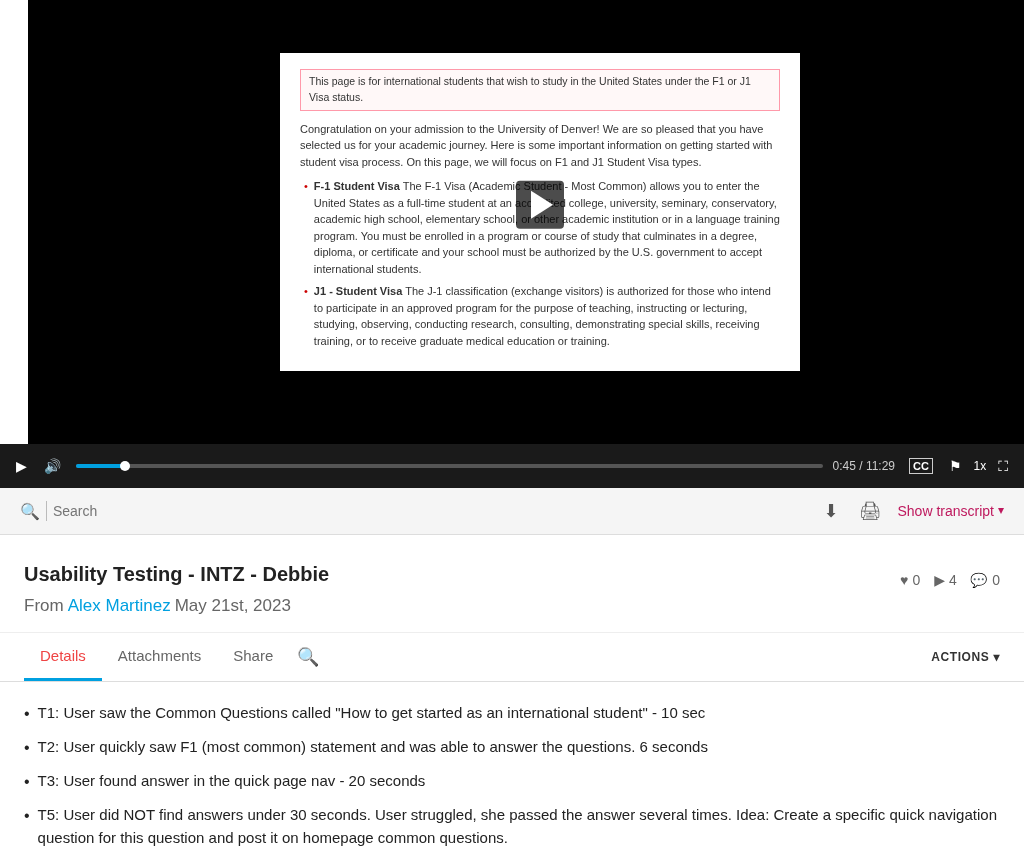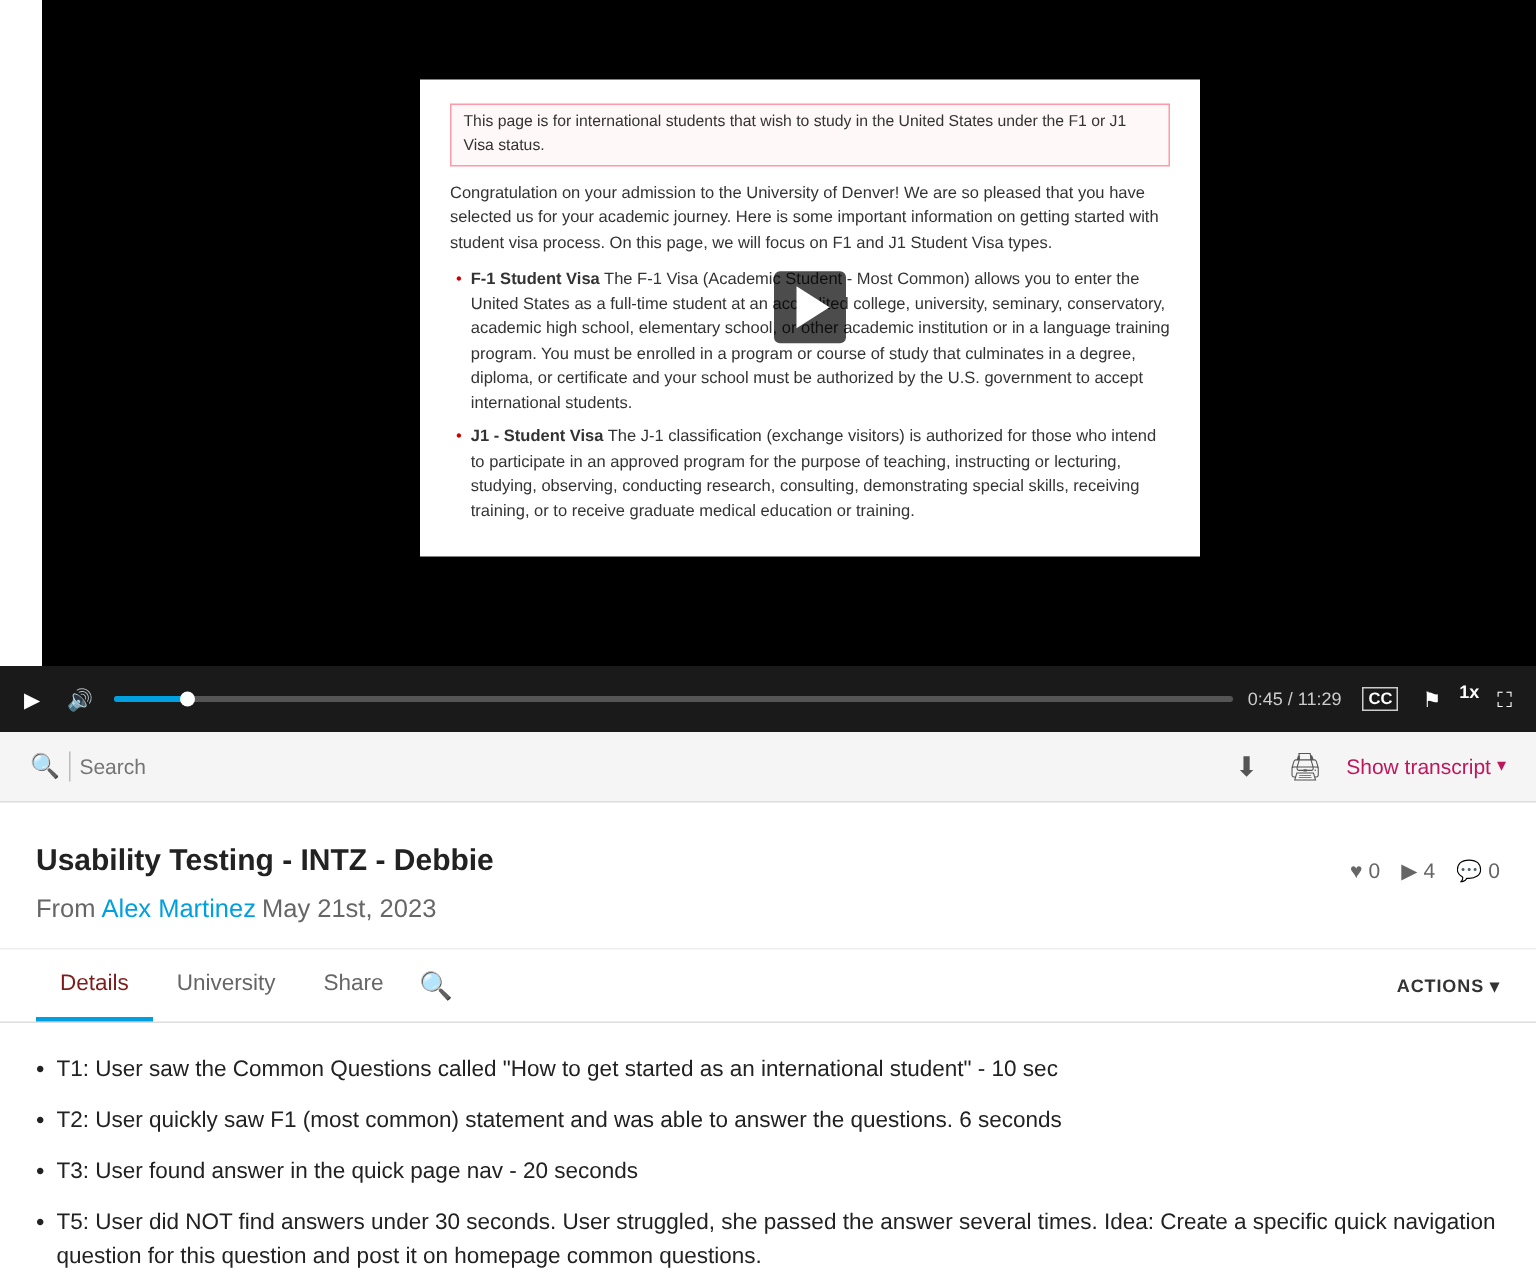"CC" .ctrl-right-group { align-items: none -> center }
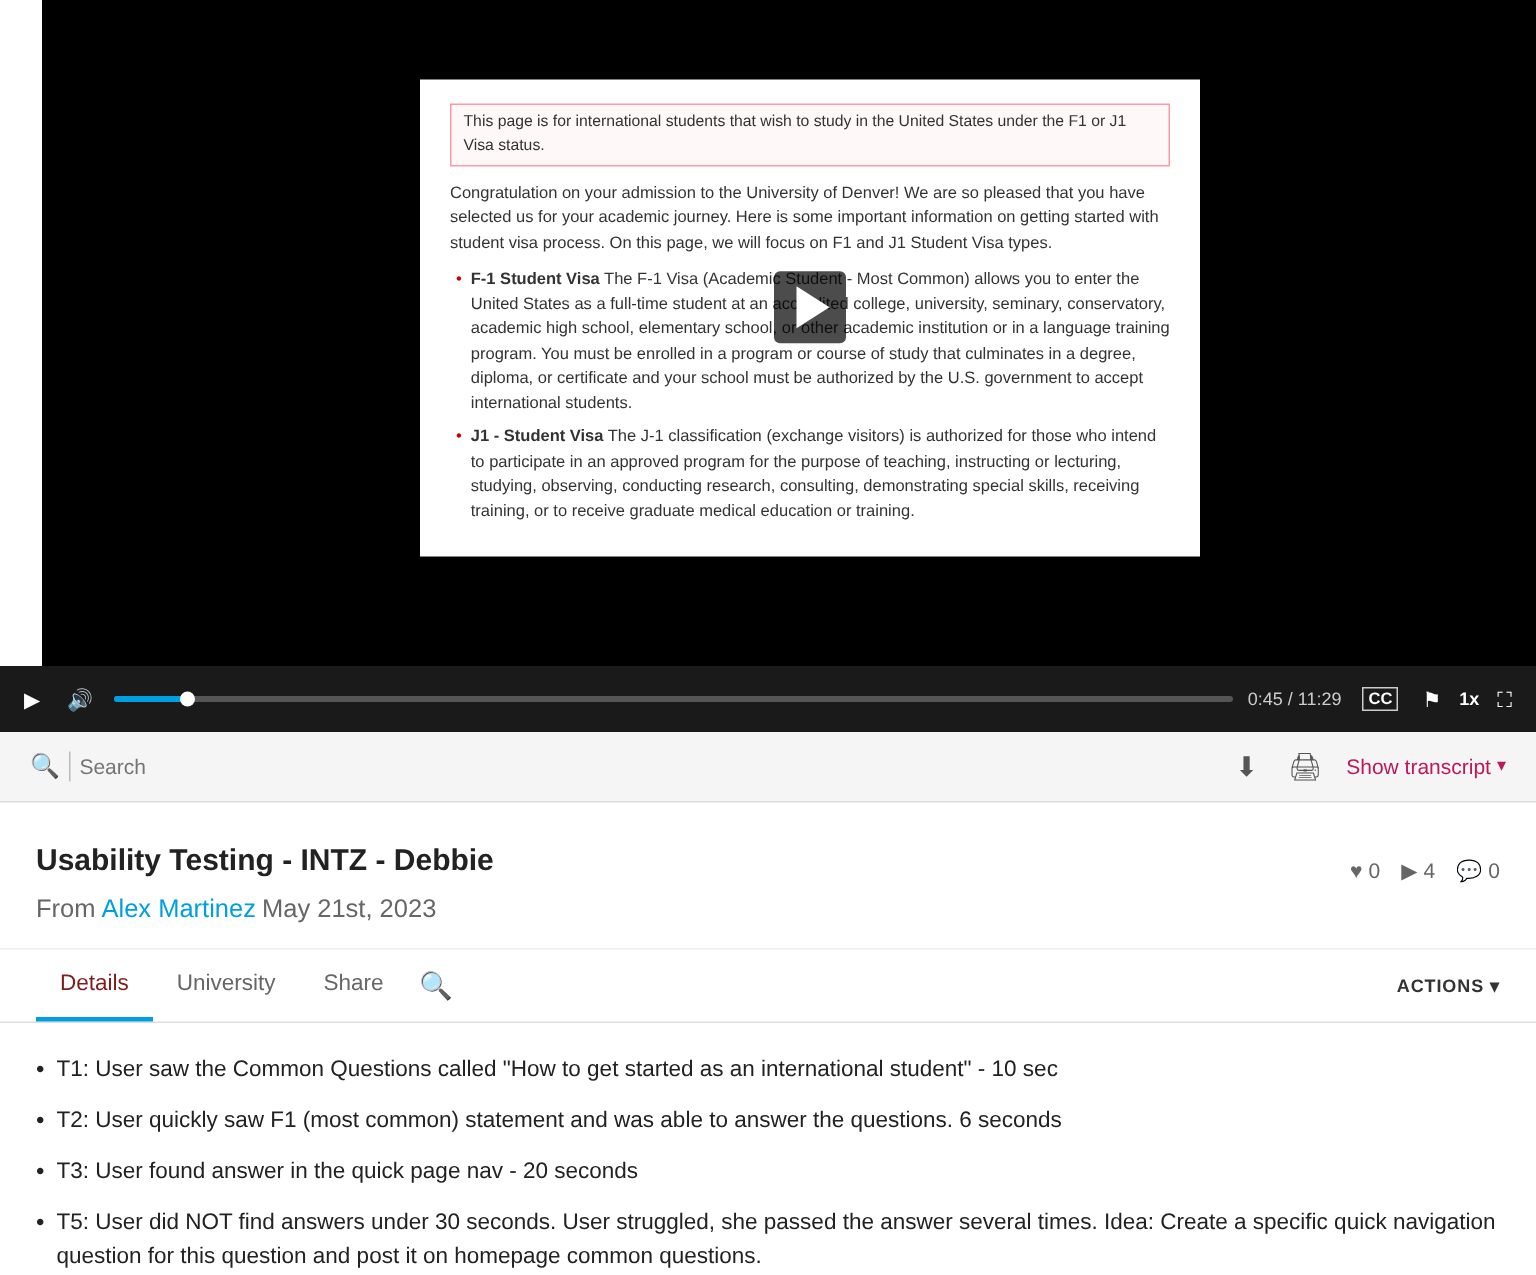"1x" .speed-badge { font-weight: bold -> normal }
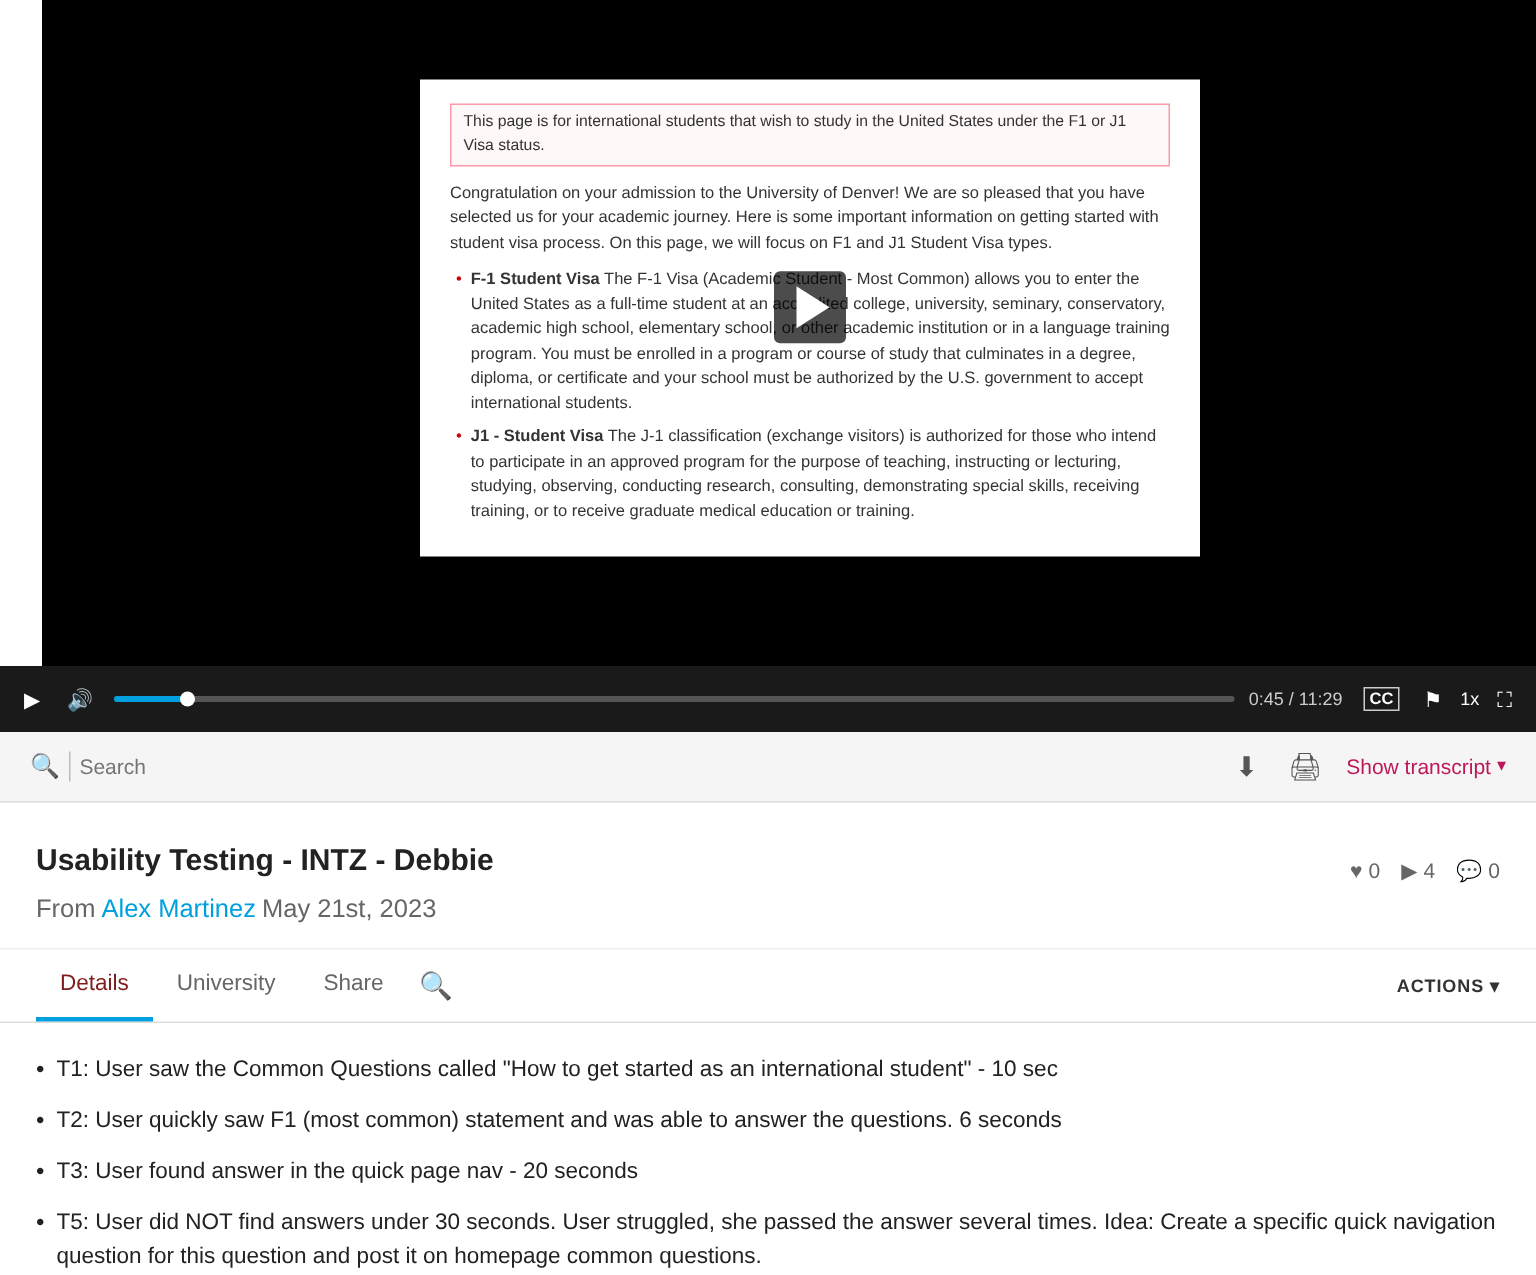"Details" .tab.active { color: #7f1d1d -> #ef4444 }
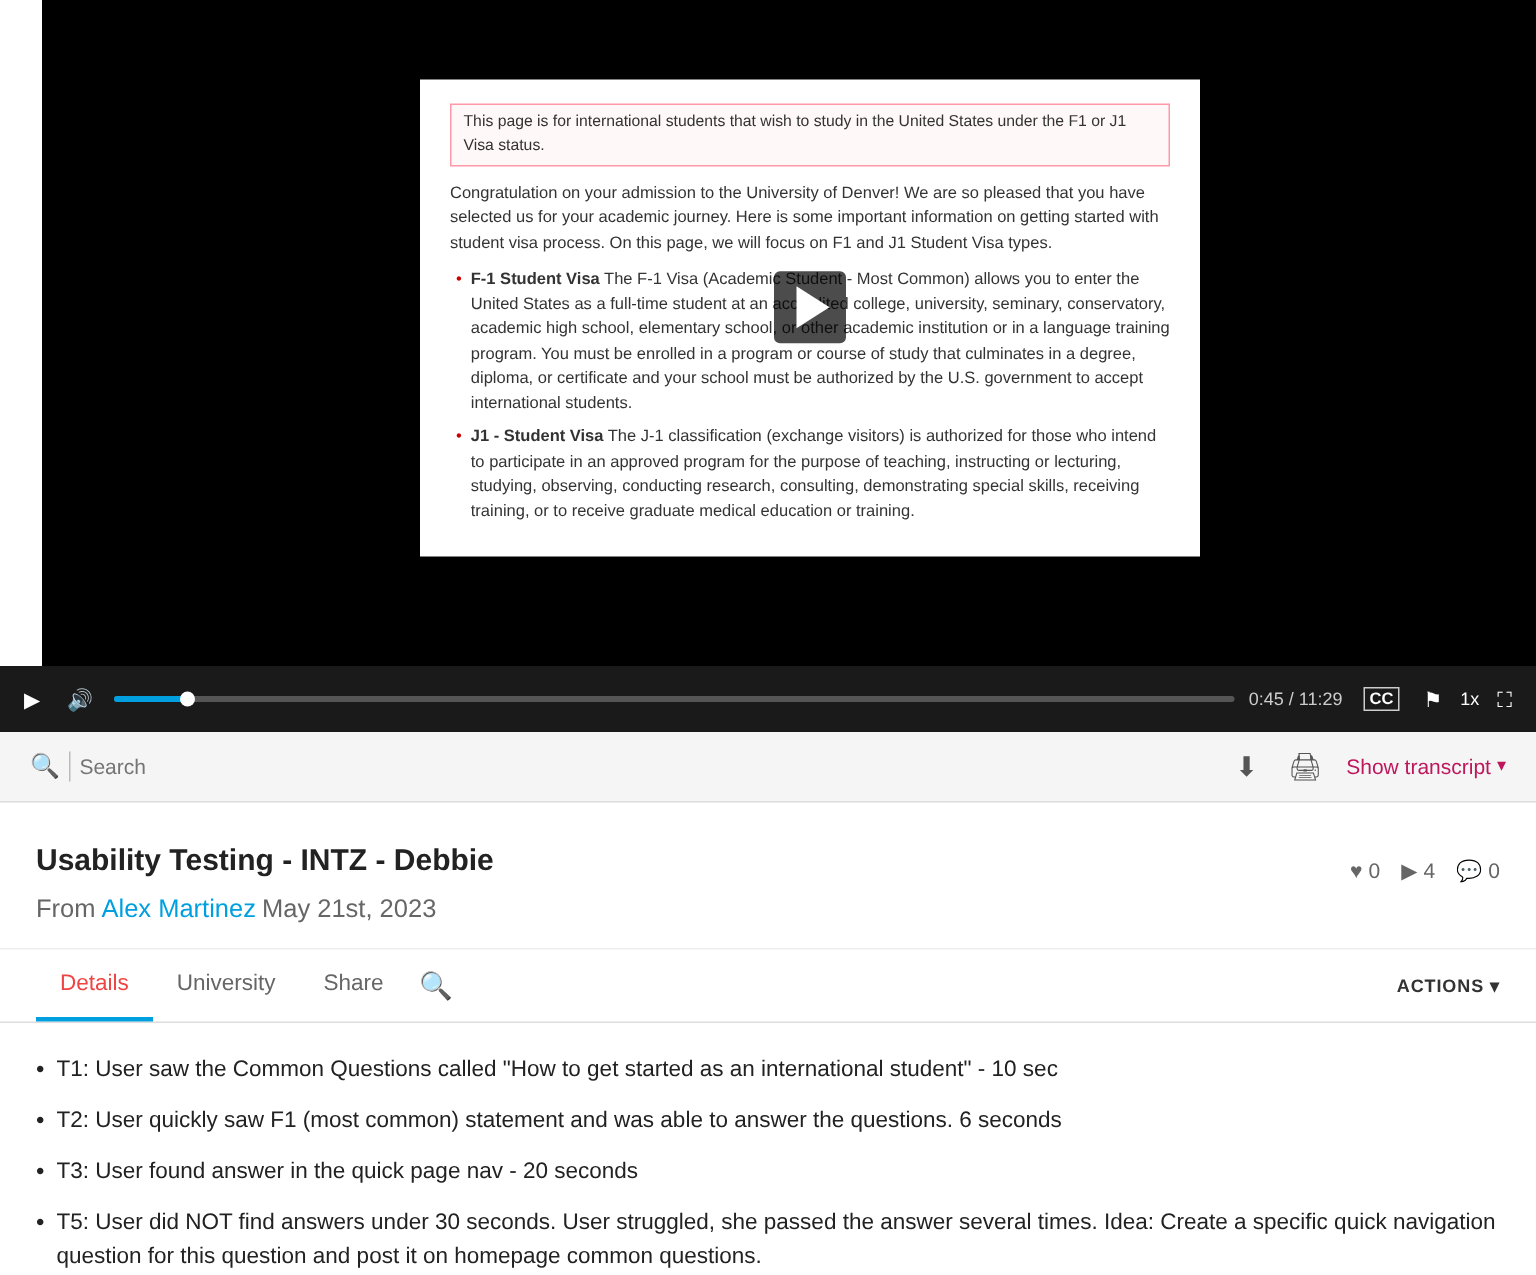"University" span { text: University -> Attachments }
